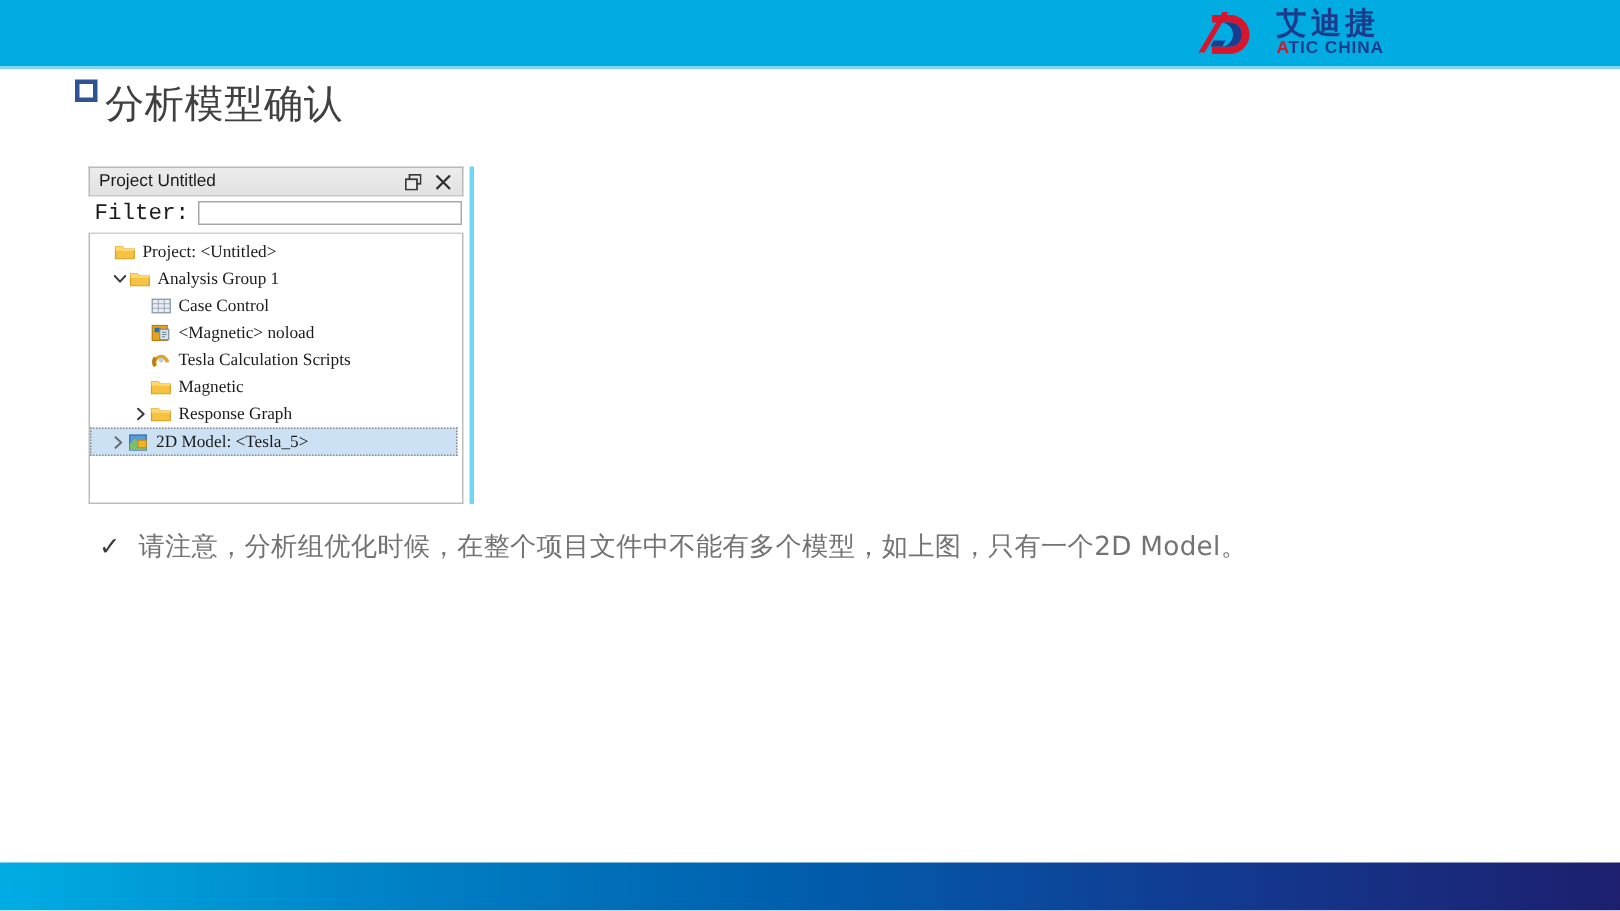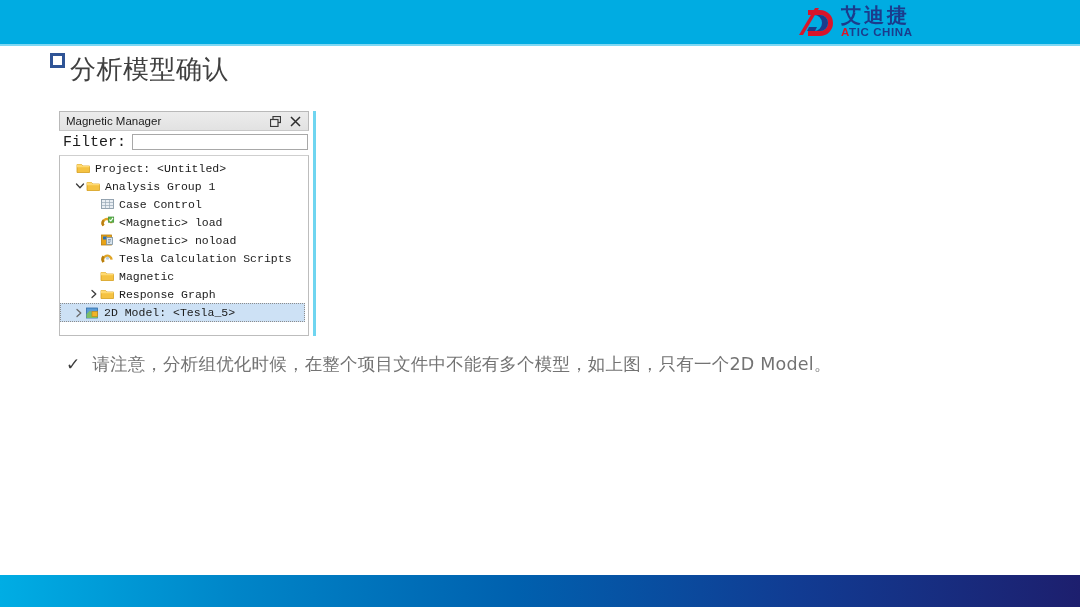"艾迪捷" .logo { gap: 6px -> 16px }
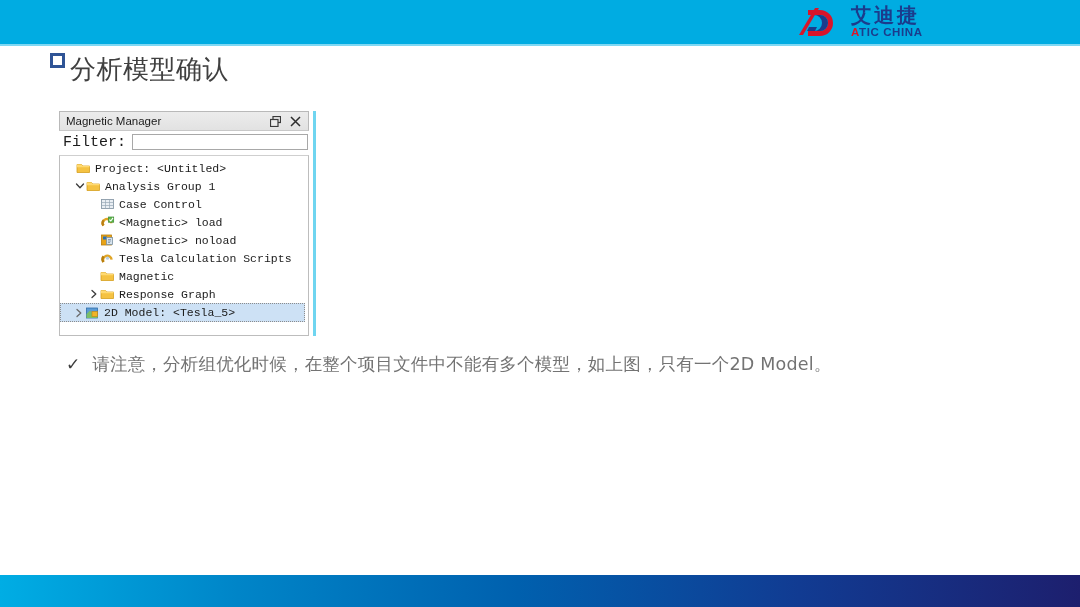"Magnetic Manager" span.pm-title-label { text: Magnetic Manager -> Project Untitled }
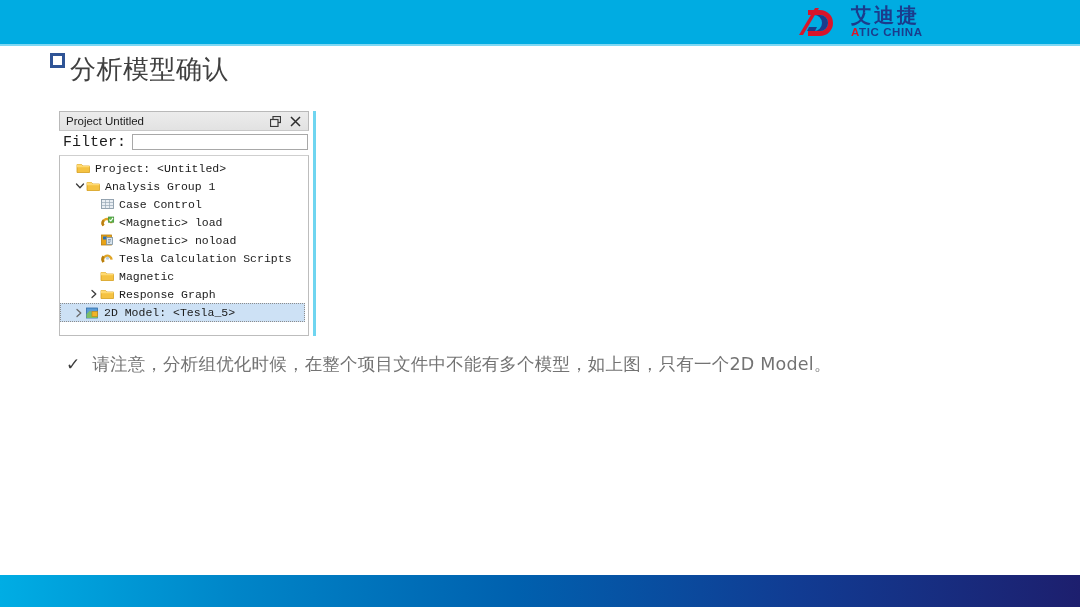"Project: <Untitled>" .tr-label { font-family: Liberation Mono, monospace -> Liberation Serif, serif }
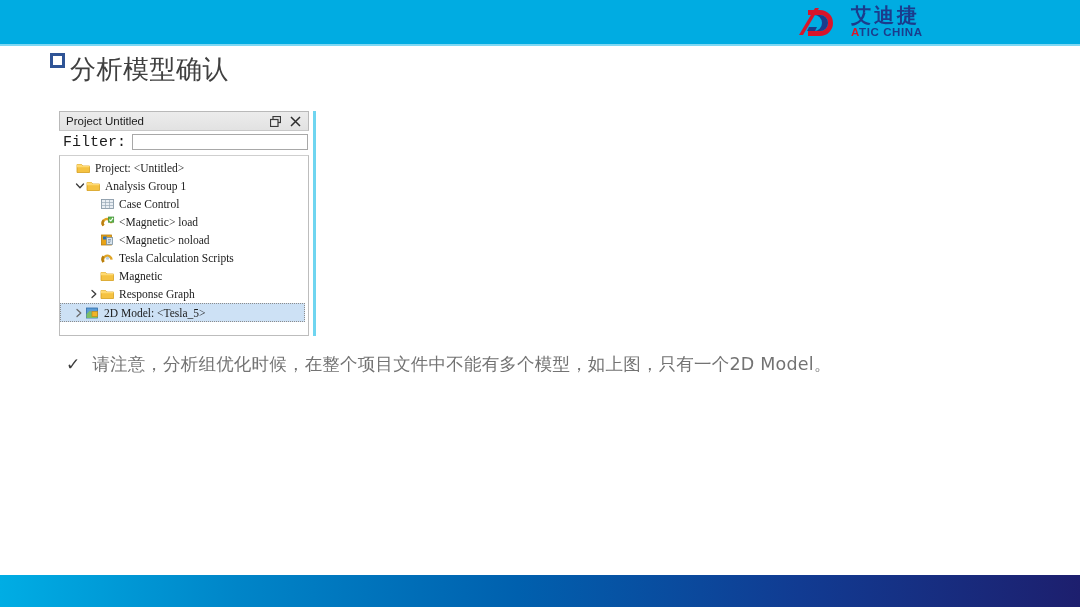"<Magnetic> load" div.tr { html: <div> <svg> <path></path> <path></path> <rect></rect> <path></path> </svg> <span>&lt;Magnetic&gt; load</span> </div> -> none }
